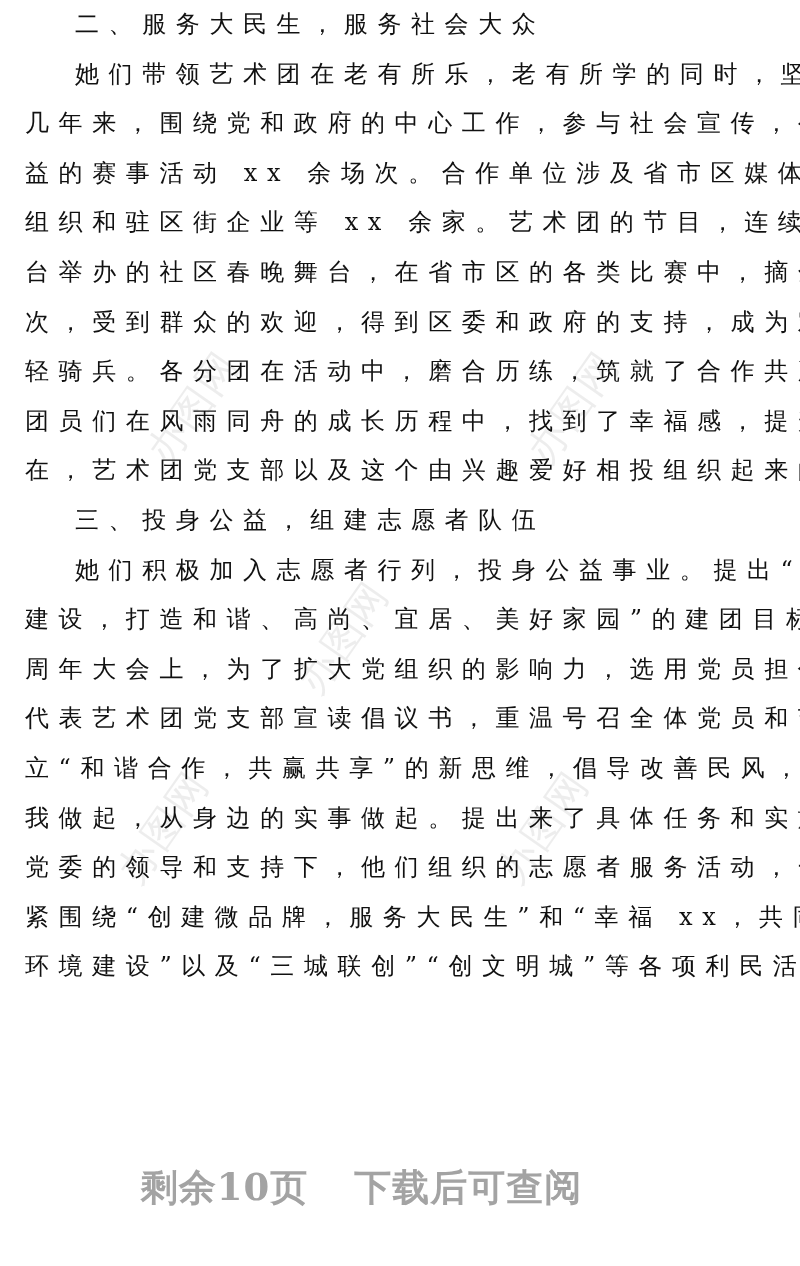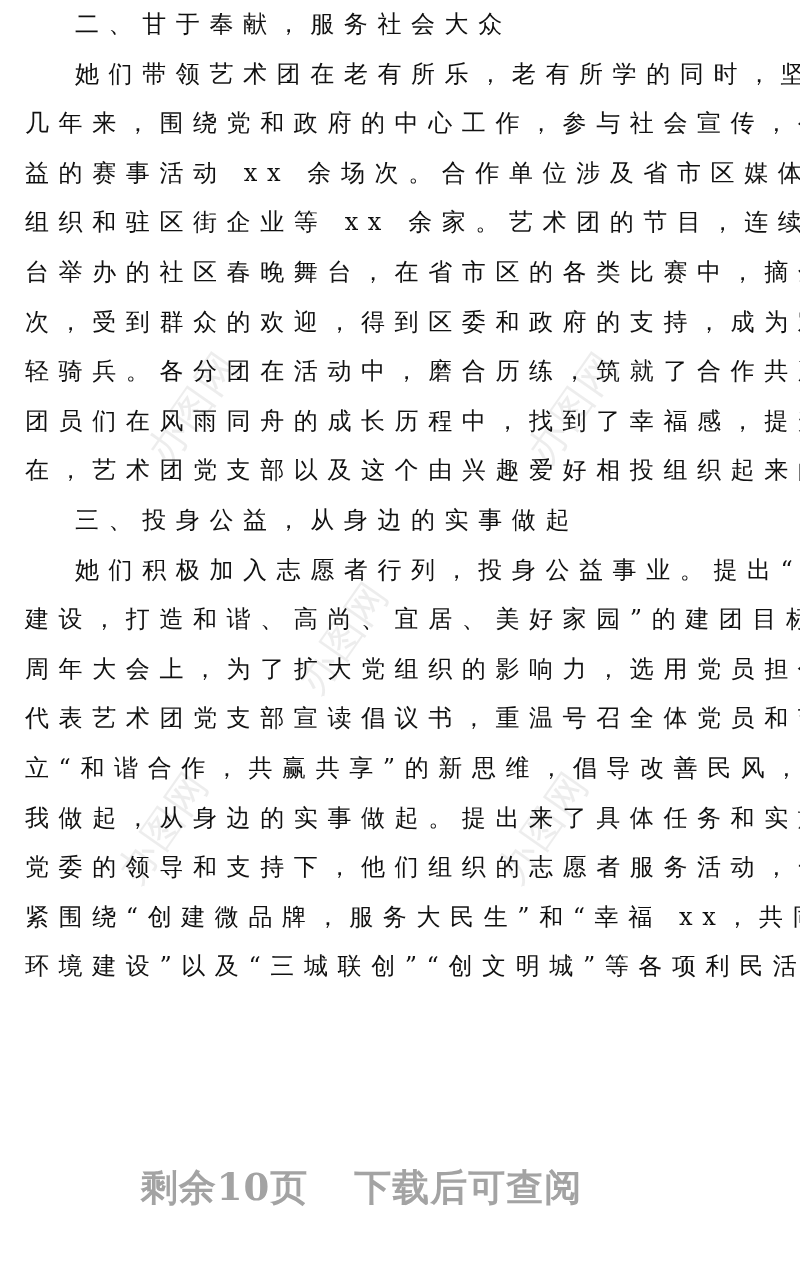"二、甘于奉献，服务社会大众" div.line { text: 甘于奉献 -> 服务大民生 }
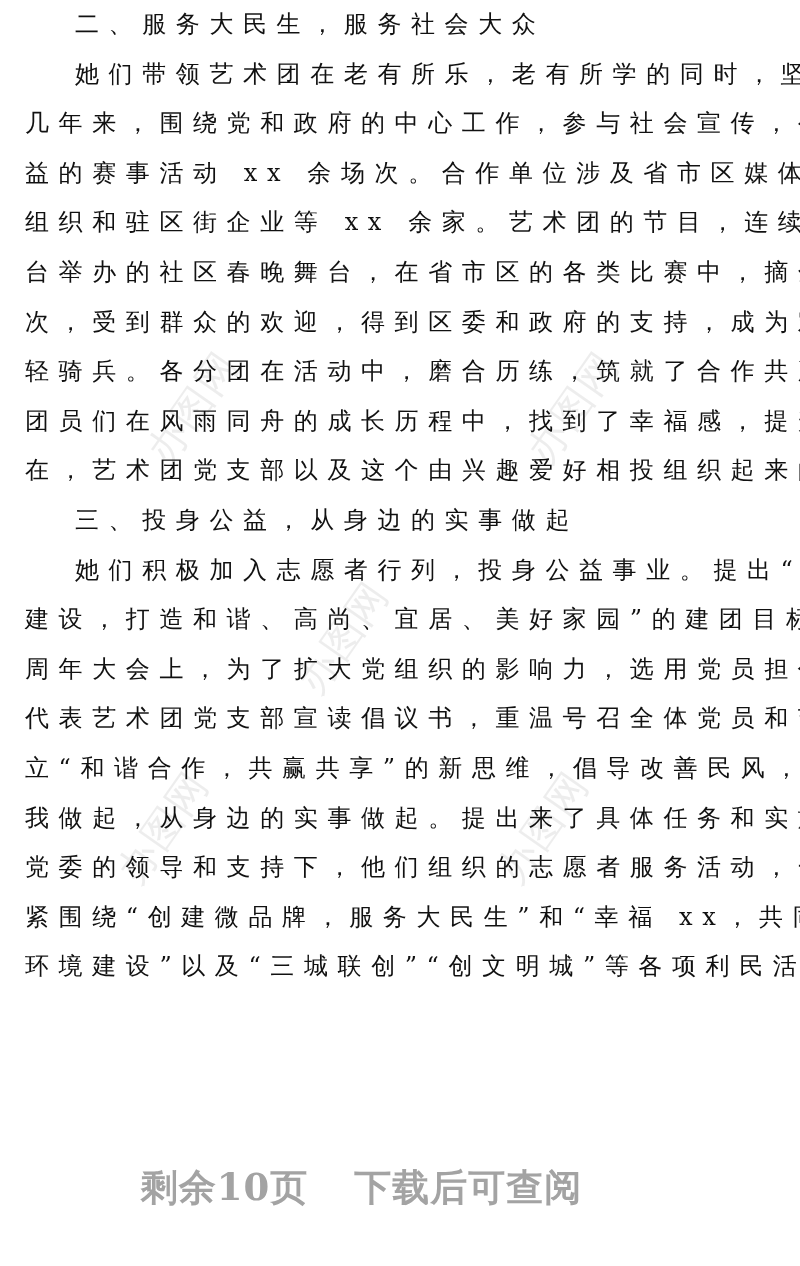"三、投身公益，从身边的实事做起" div.line { text: 从身边的实事做起 -> 组建志愿者队伍 }
